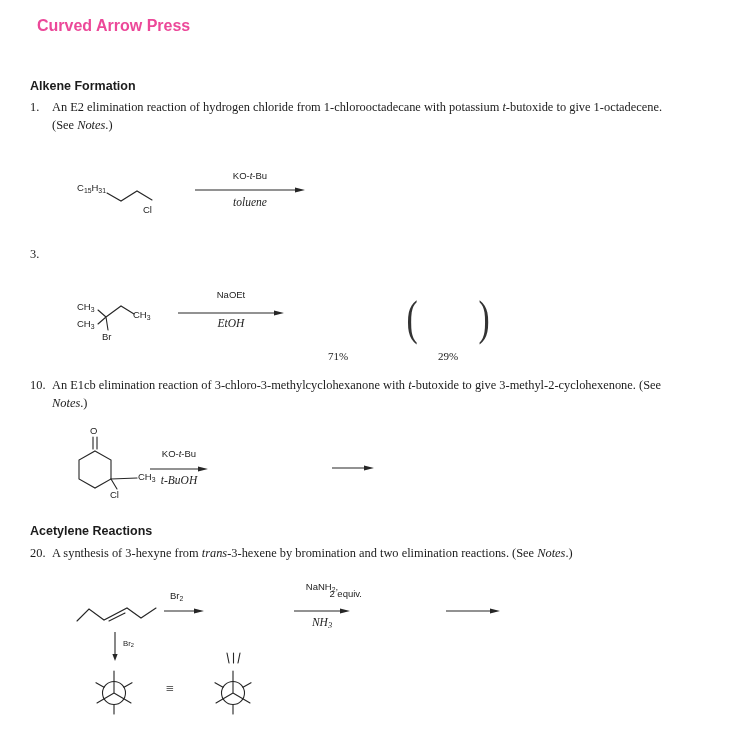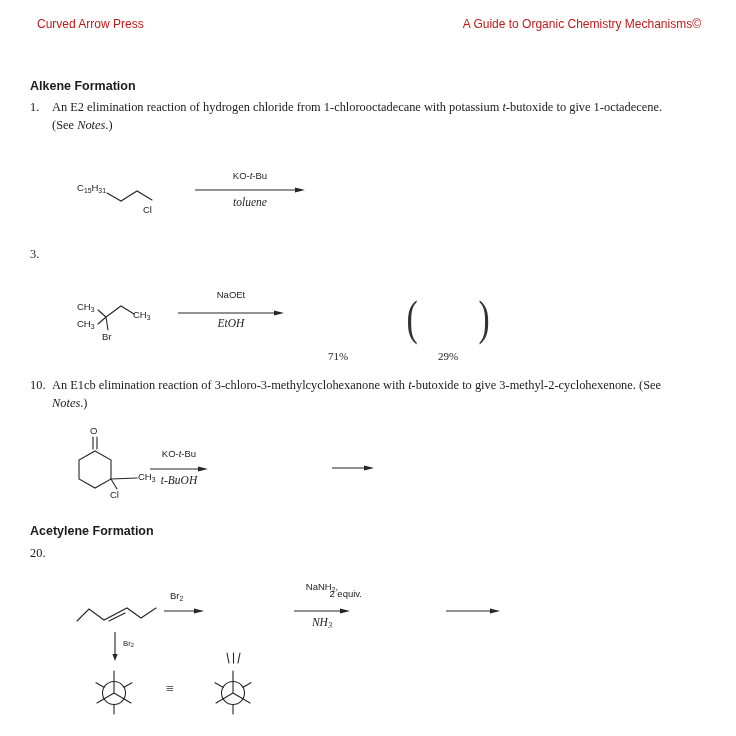"Curved Arrow Press" .hdr { color: #b91c1c -> #ec4899; font-size: 12px -> 16px; font-weight: none -> bold }
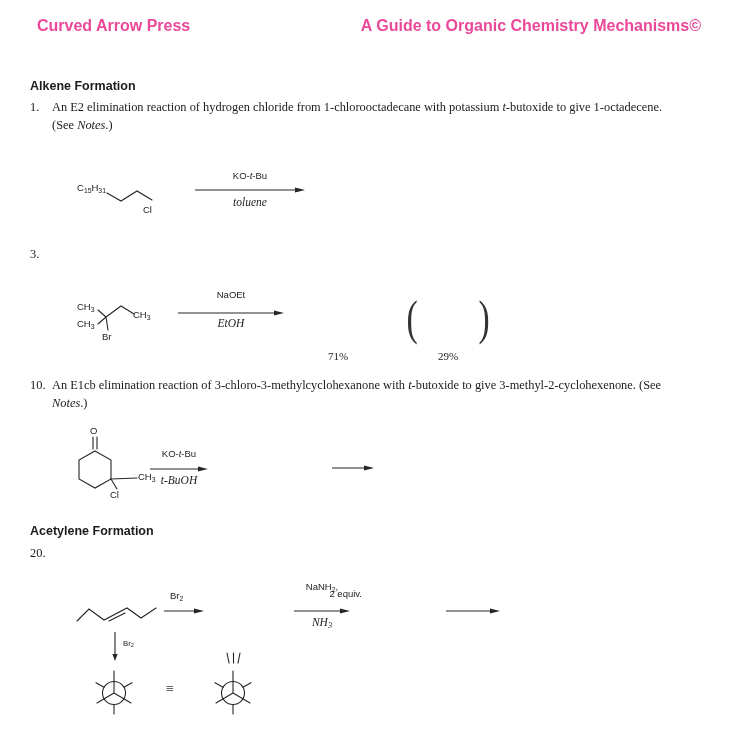"A Guide to Organic Chemistry" div.abs { html: <div>A Guide to Organic Chemistry Mechanisms©</div> -> none }
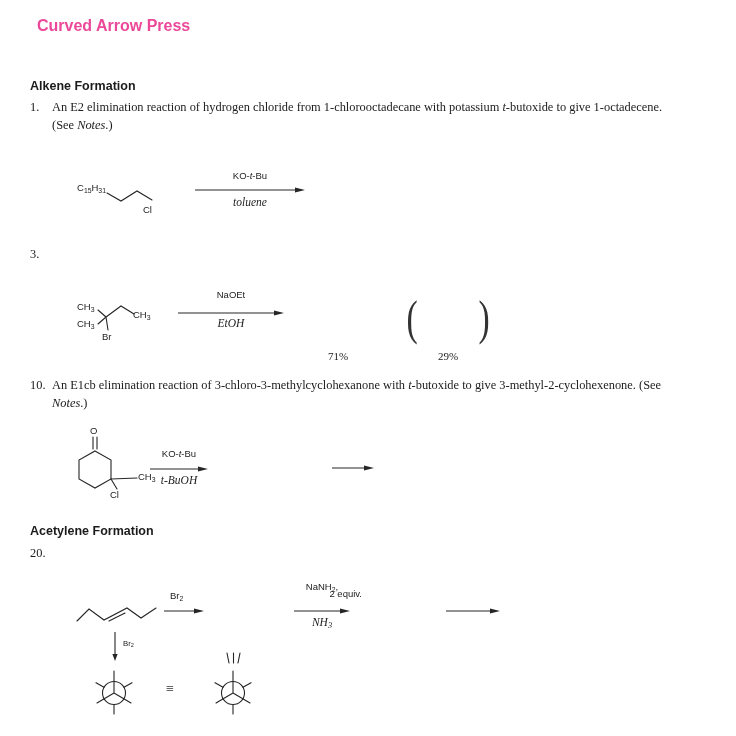"Acetylene Formation" div.abs { text: Formation -> Reactions }
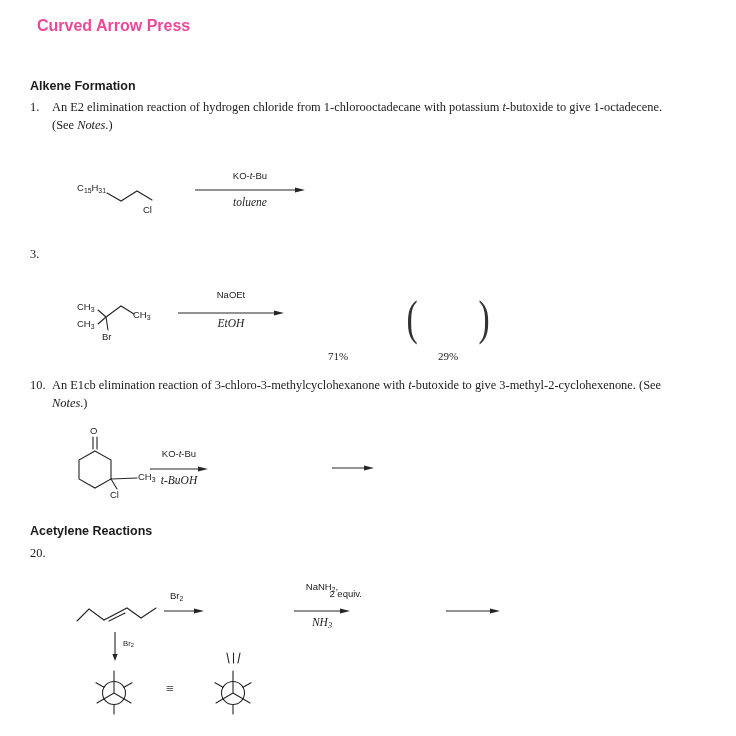"A synthesis of 3-hexyne from" div.abs { html: none -> <div> <span>A synthesis of 3-hexyne from </span><span>trans</span><span>-3-hexene by bromination and two elimination reactions. (See </span><span>Notes</span><span>.)</span> </div> }
